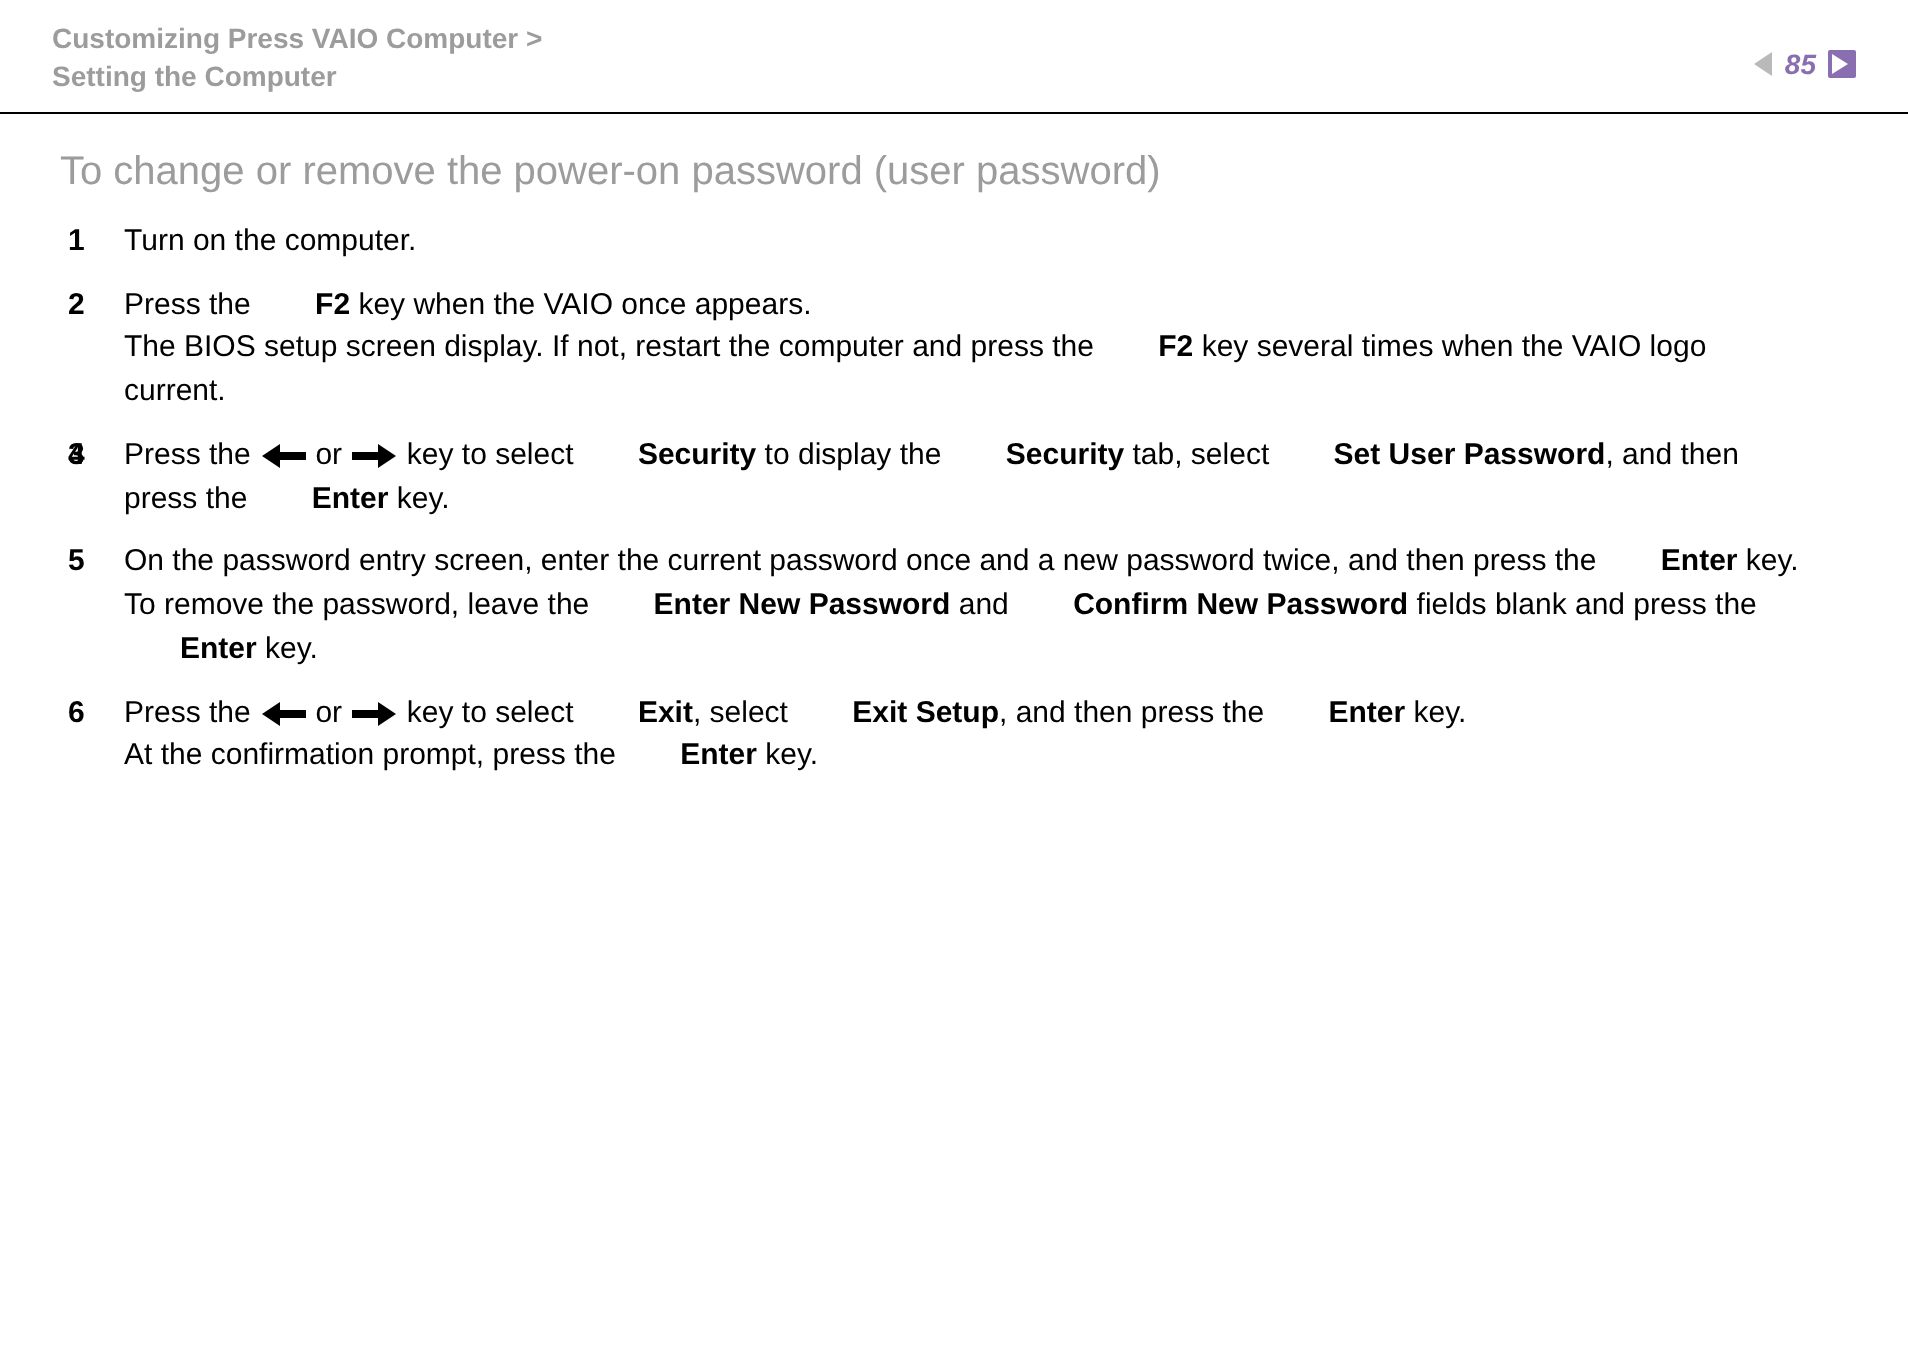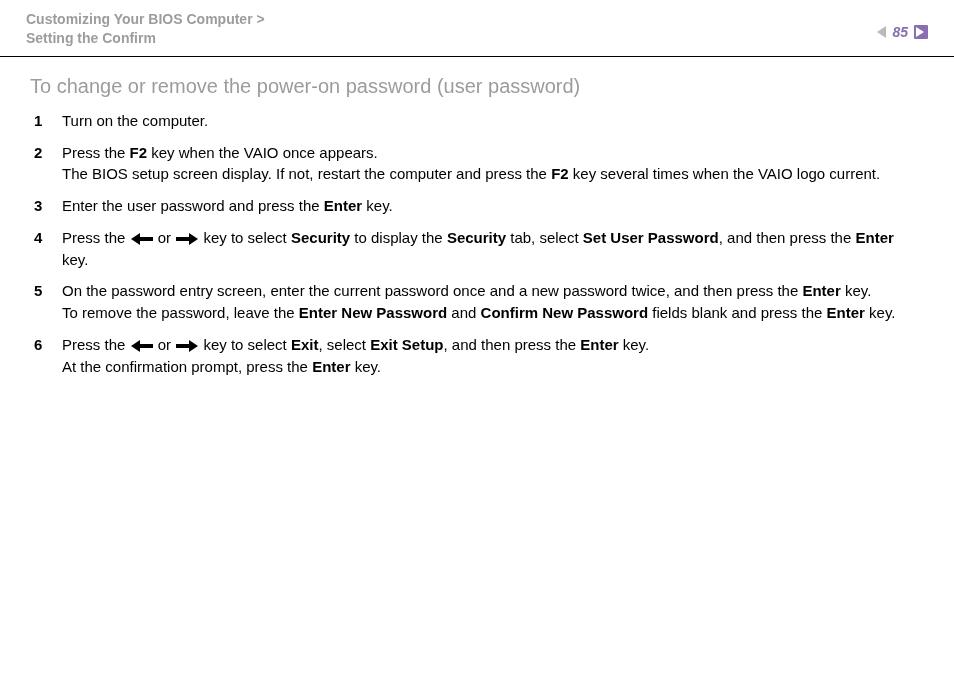"Customizing Your BIOS Computer" span { text: Your BIOS -> Press VAIO }
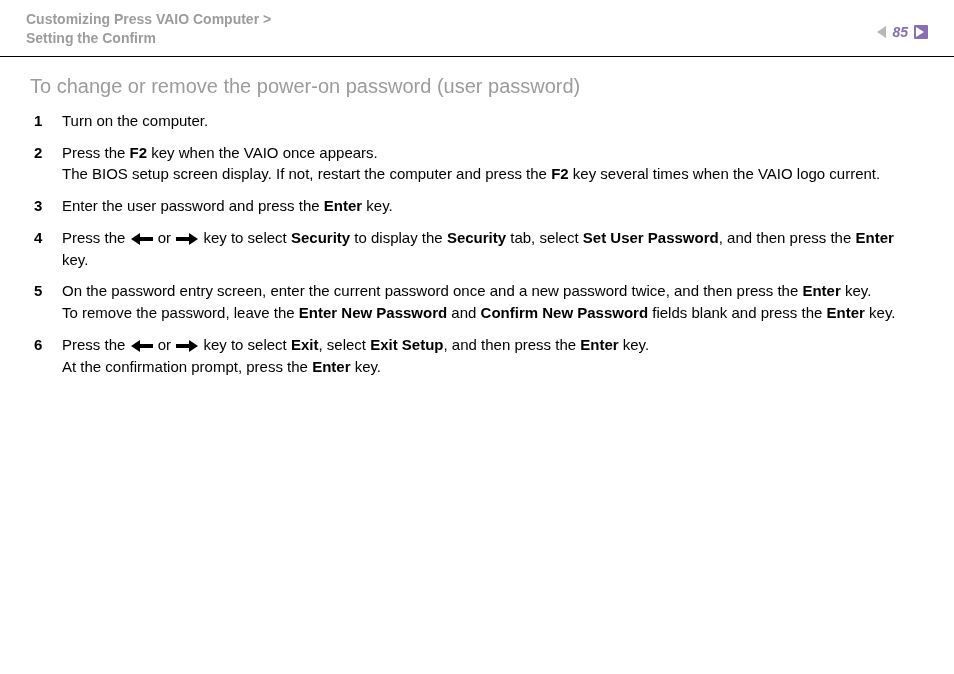"Setting the Confirm" span { text: Confirm -> Computer }
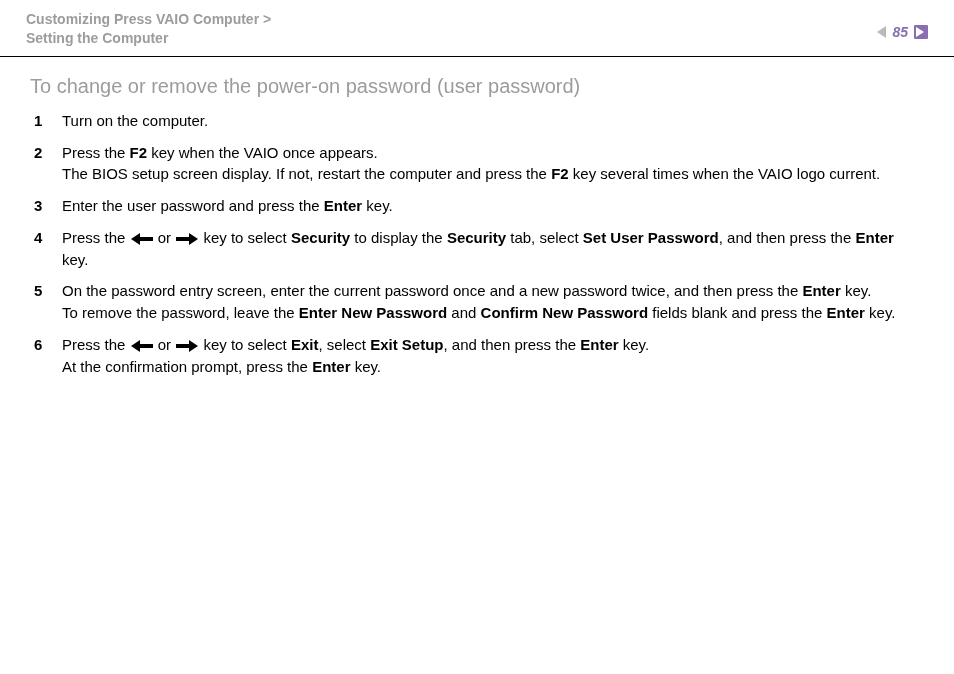"F2" .b { margin-left: none -> 28px }
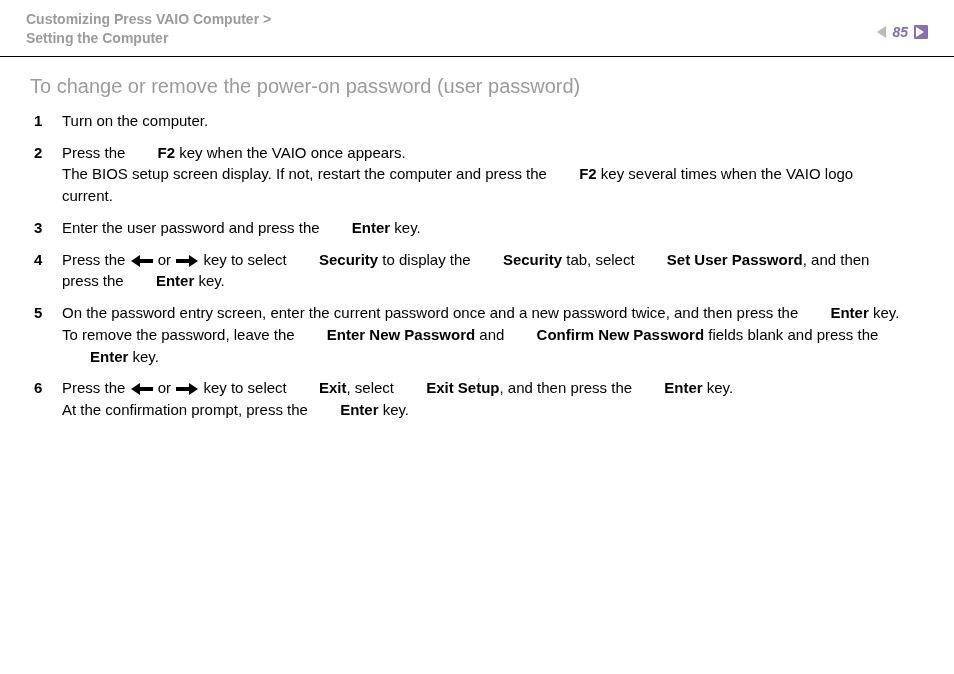"Enter the user password and" span { html: <span><span>Enter the user password and press the </span><span>Enter</span><span> key.</span></span> -> none }
